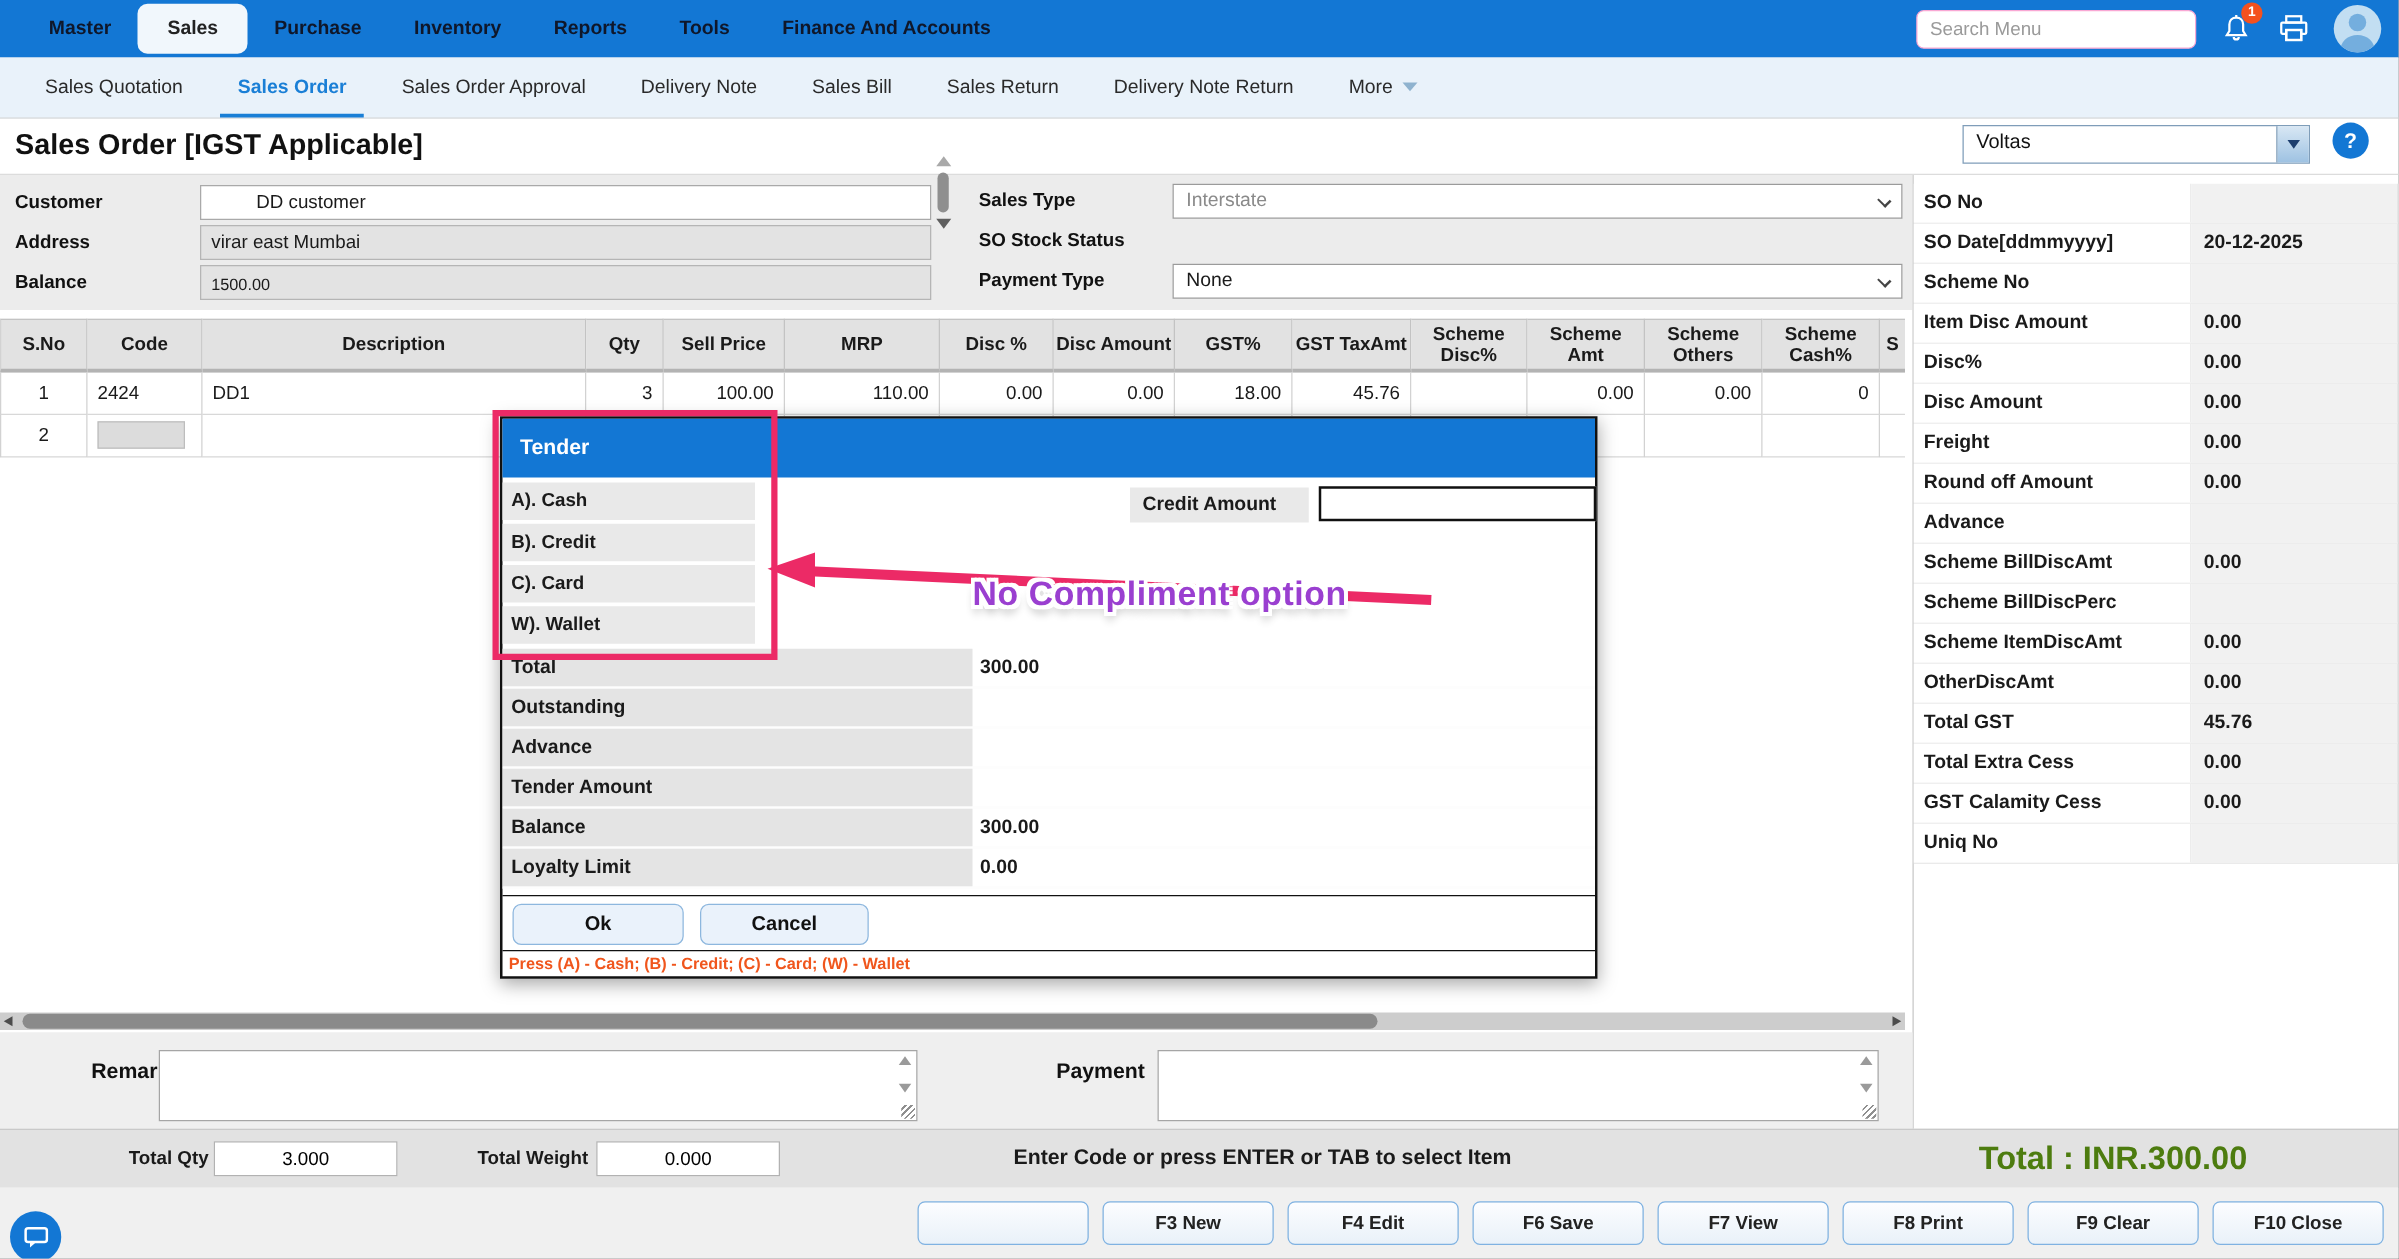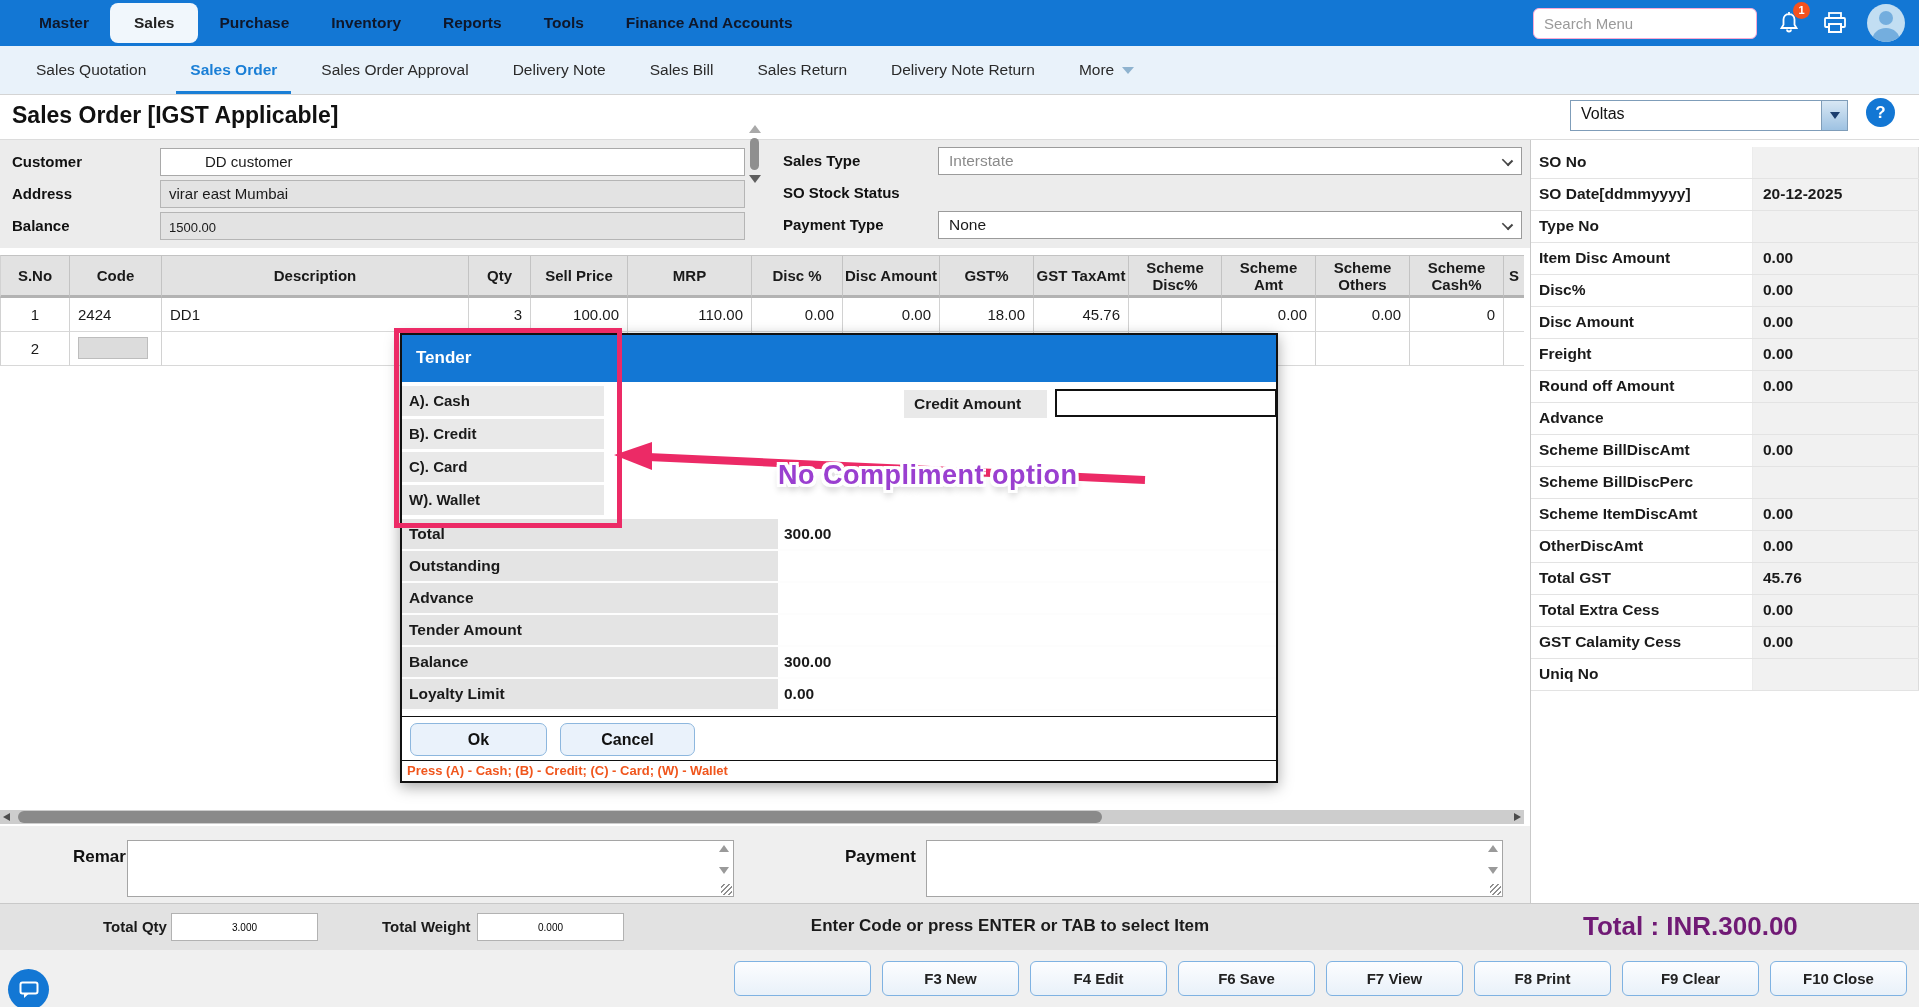"Type No" div.sp-label { text: Type -> Scheme }
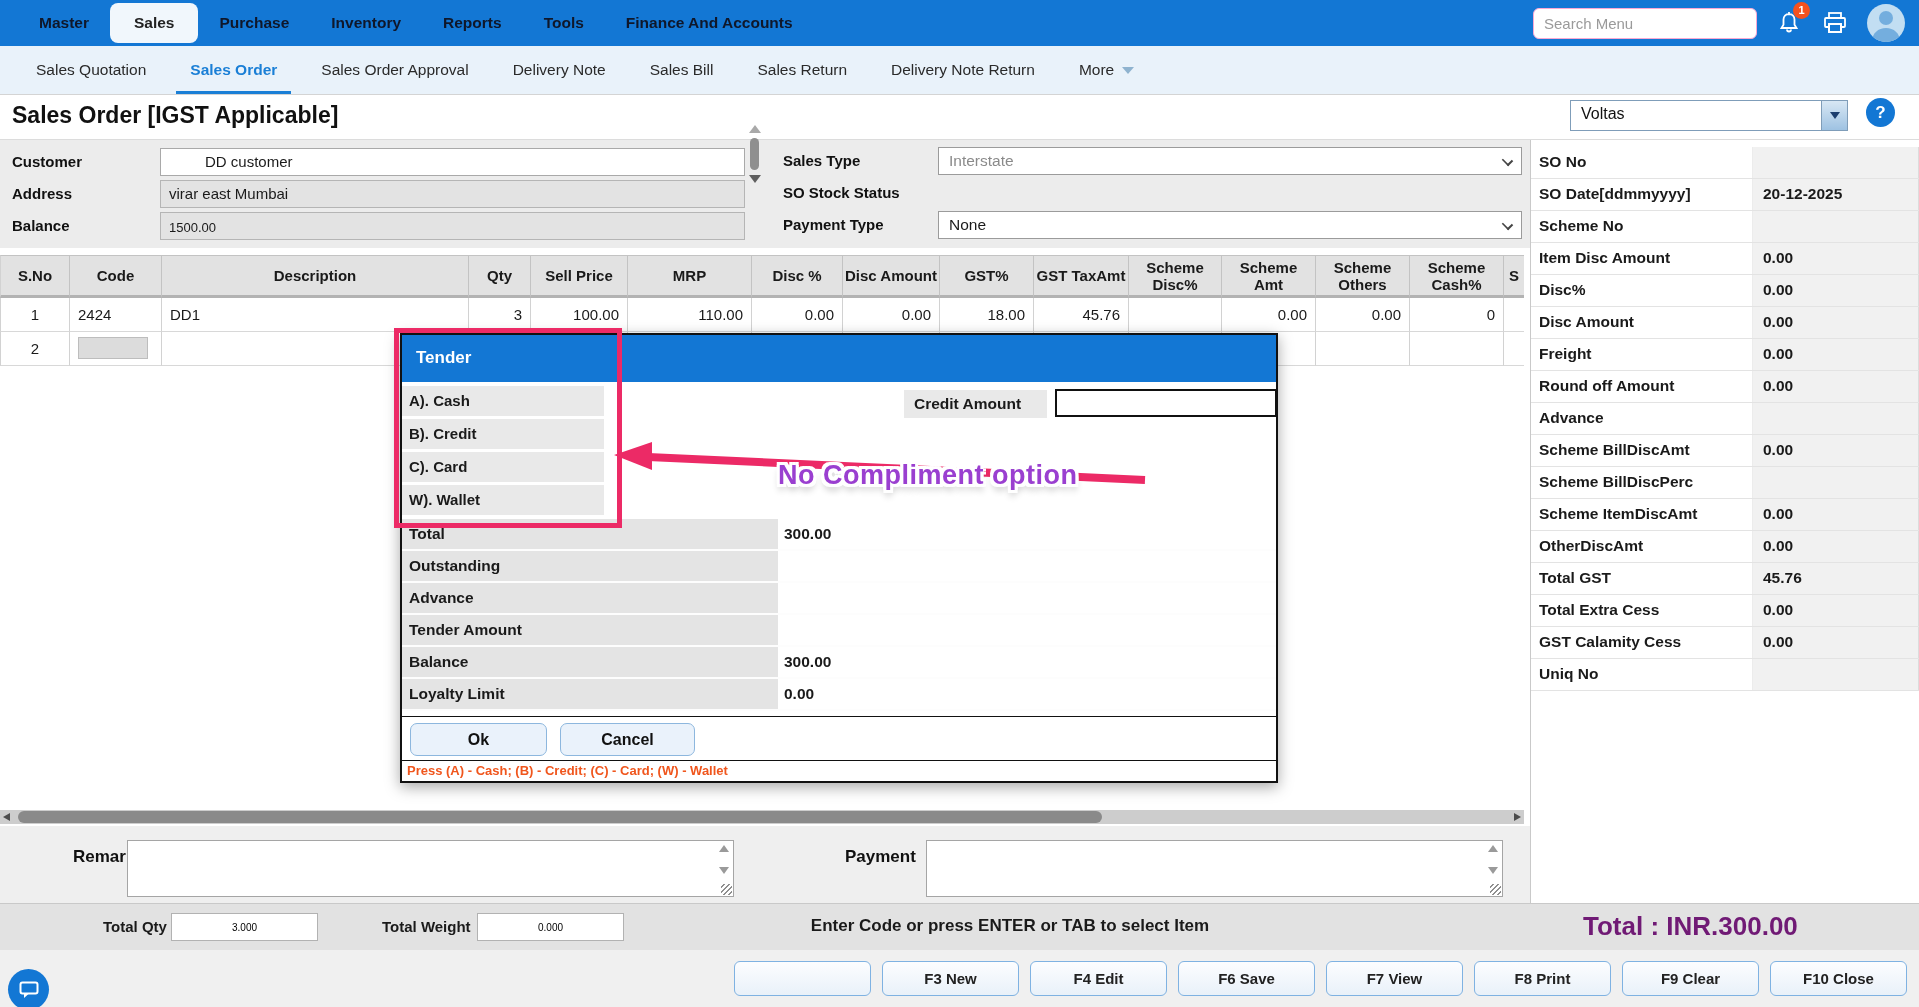"3.000" .tot-input { font-size: 10px -> 15px }
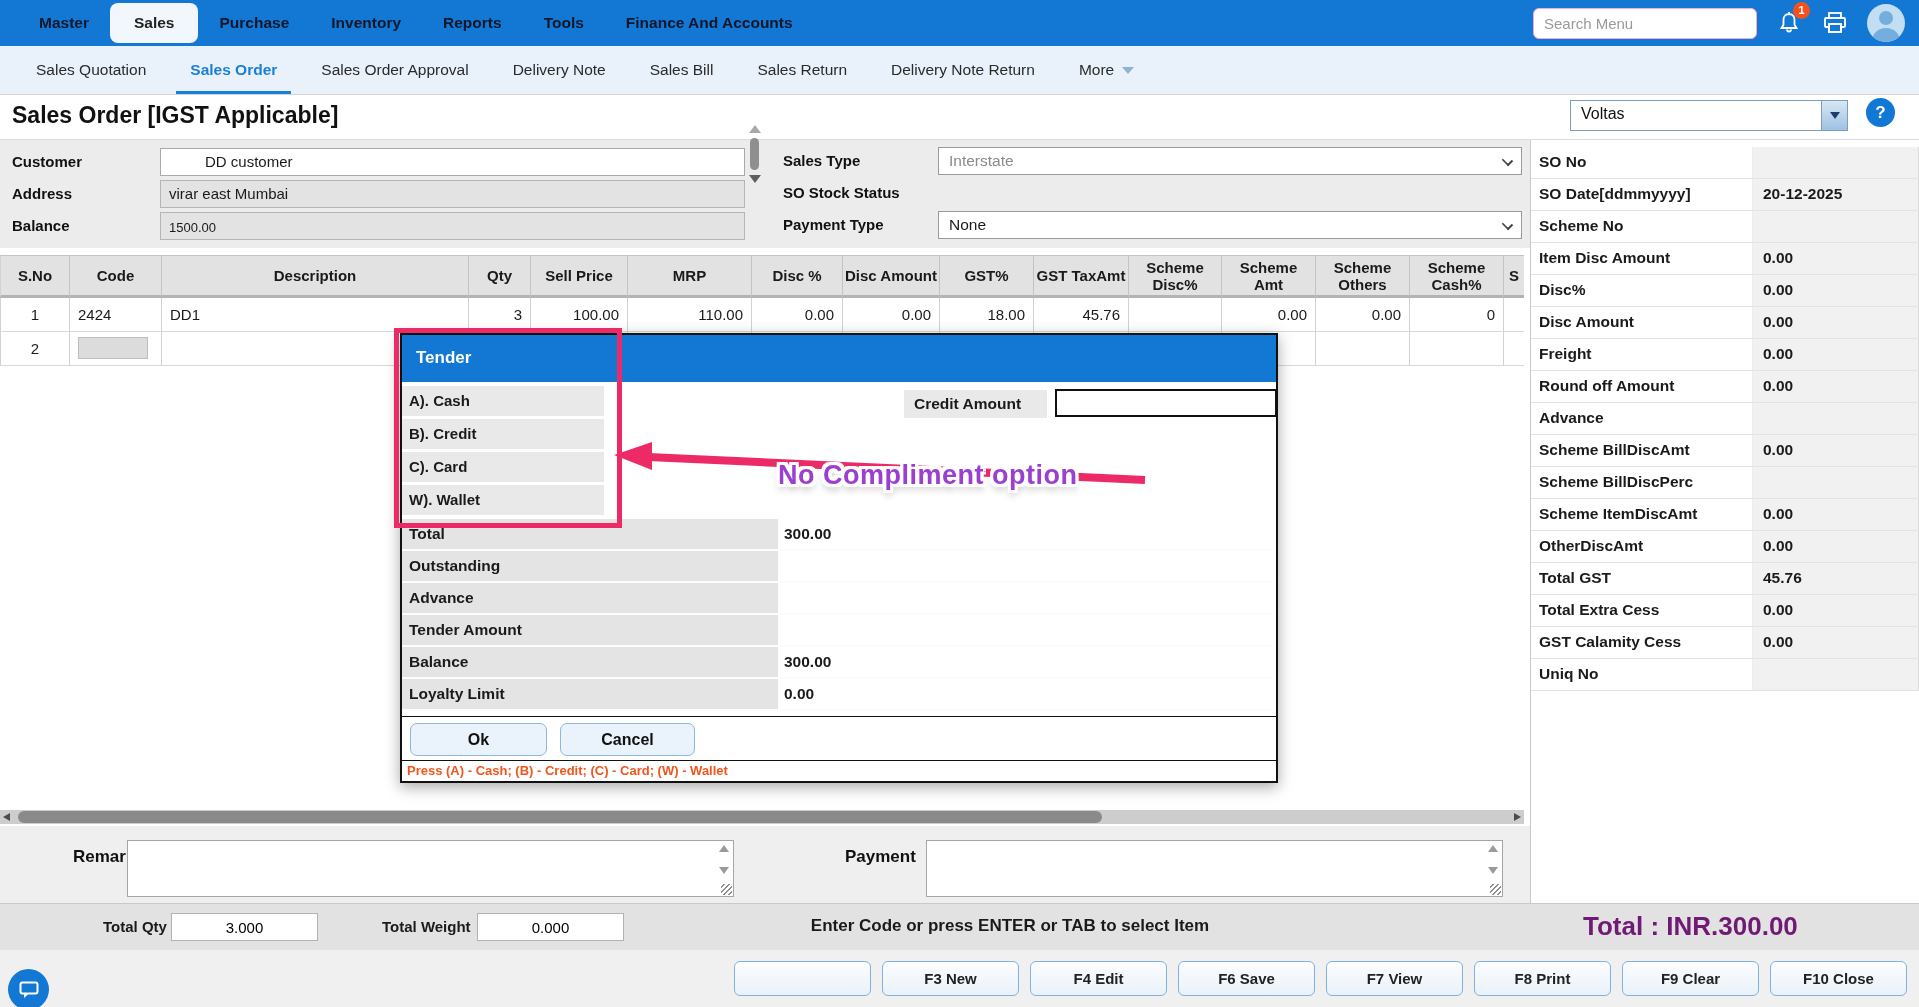"Total : INR.300.00" .grand-total { color: #701a75 -> #4d7c0f }
